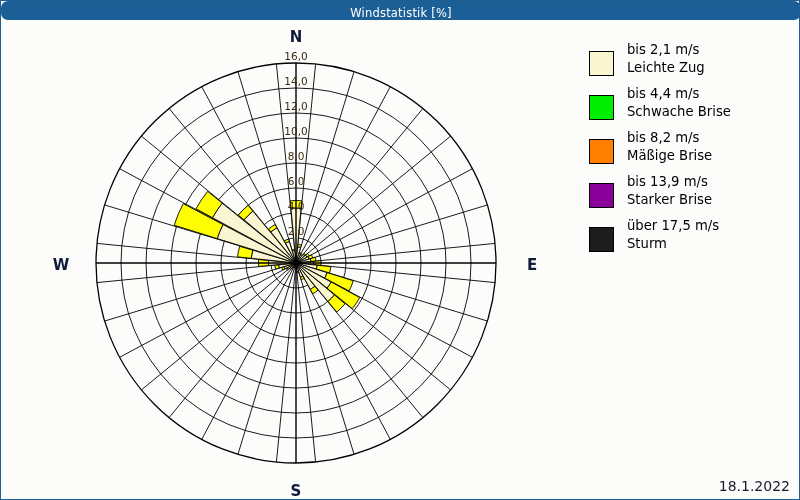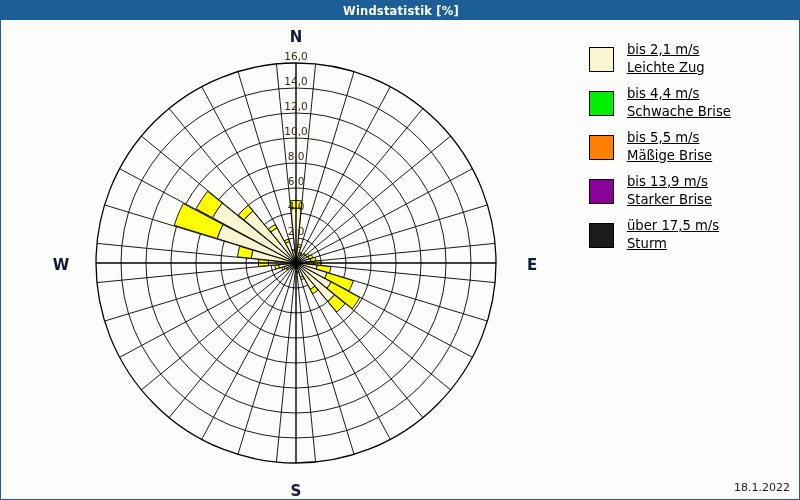"Windstatistik [%]" #titlebar { align-items: center -> flex-end; border-radius: none -> 7px; font-weight: bold -> normal }
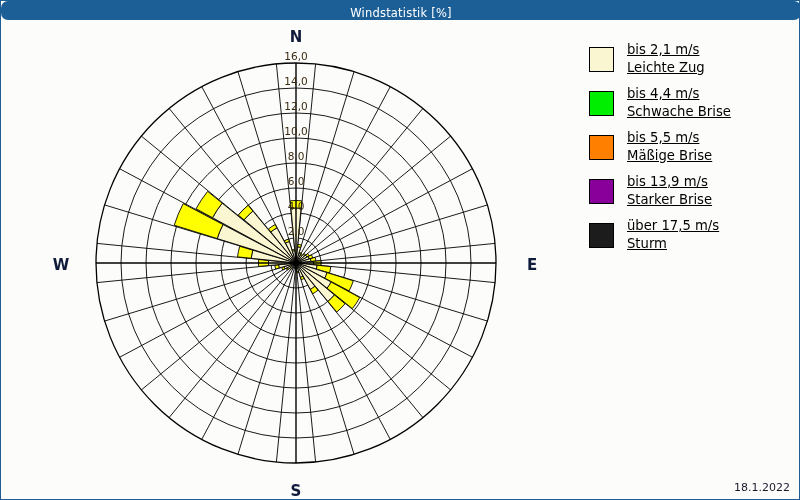"bis 2,1 m/s" .legend-row { align-items: center -> flex-end; text-decoration: underline -> none }
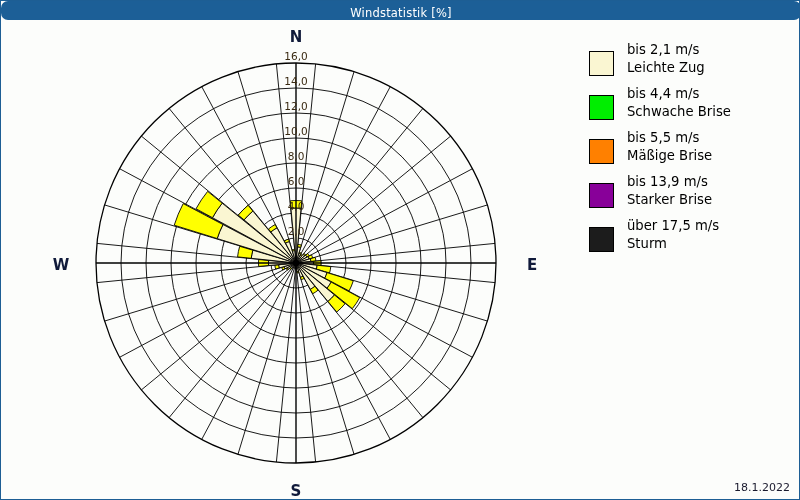"bis 5,5 m/s" div { text: 5,5 -> 8,2 }
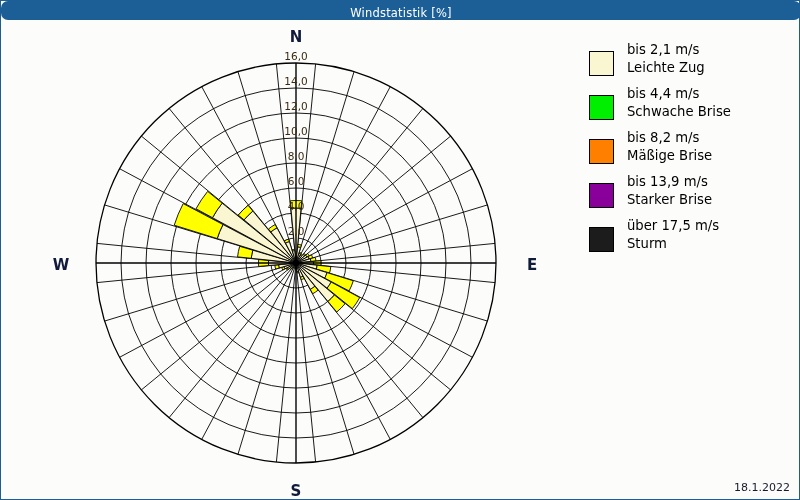"18.1.2022" #datestamp { font-size: 11px -> 14px }
